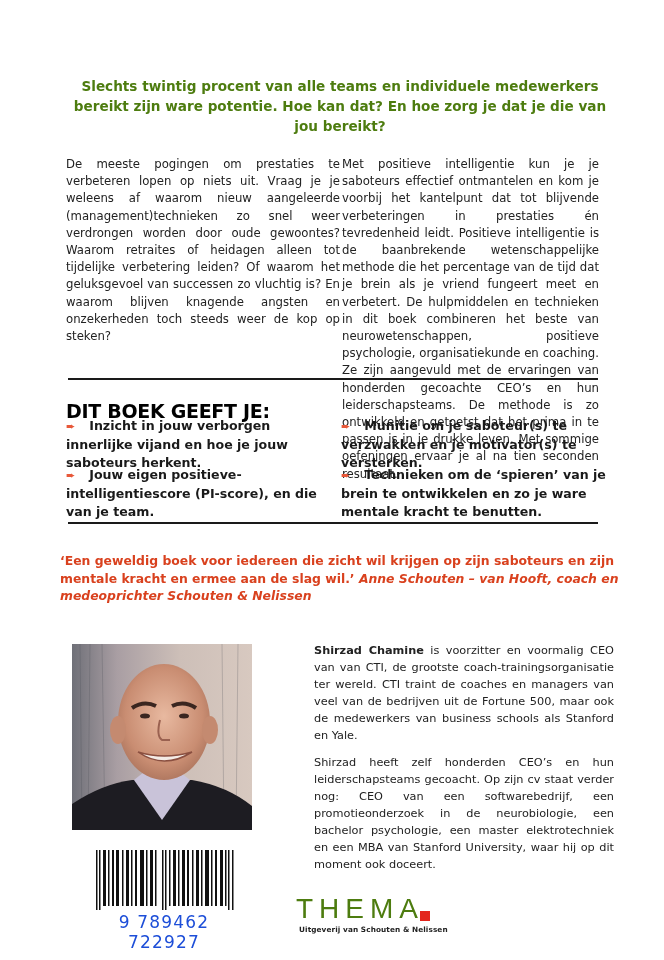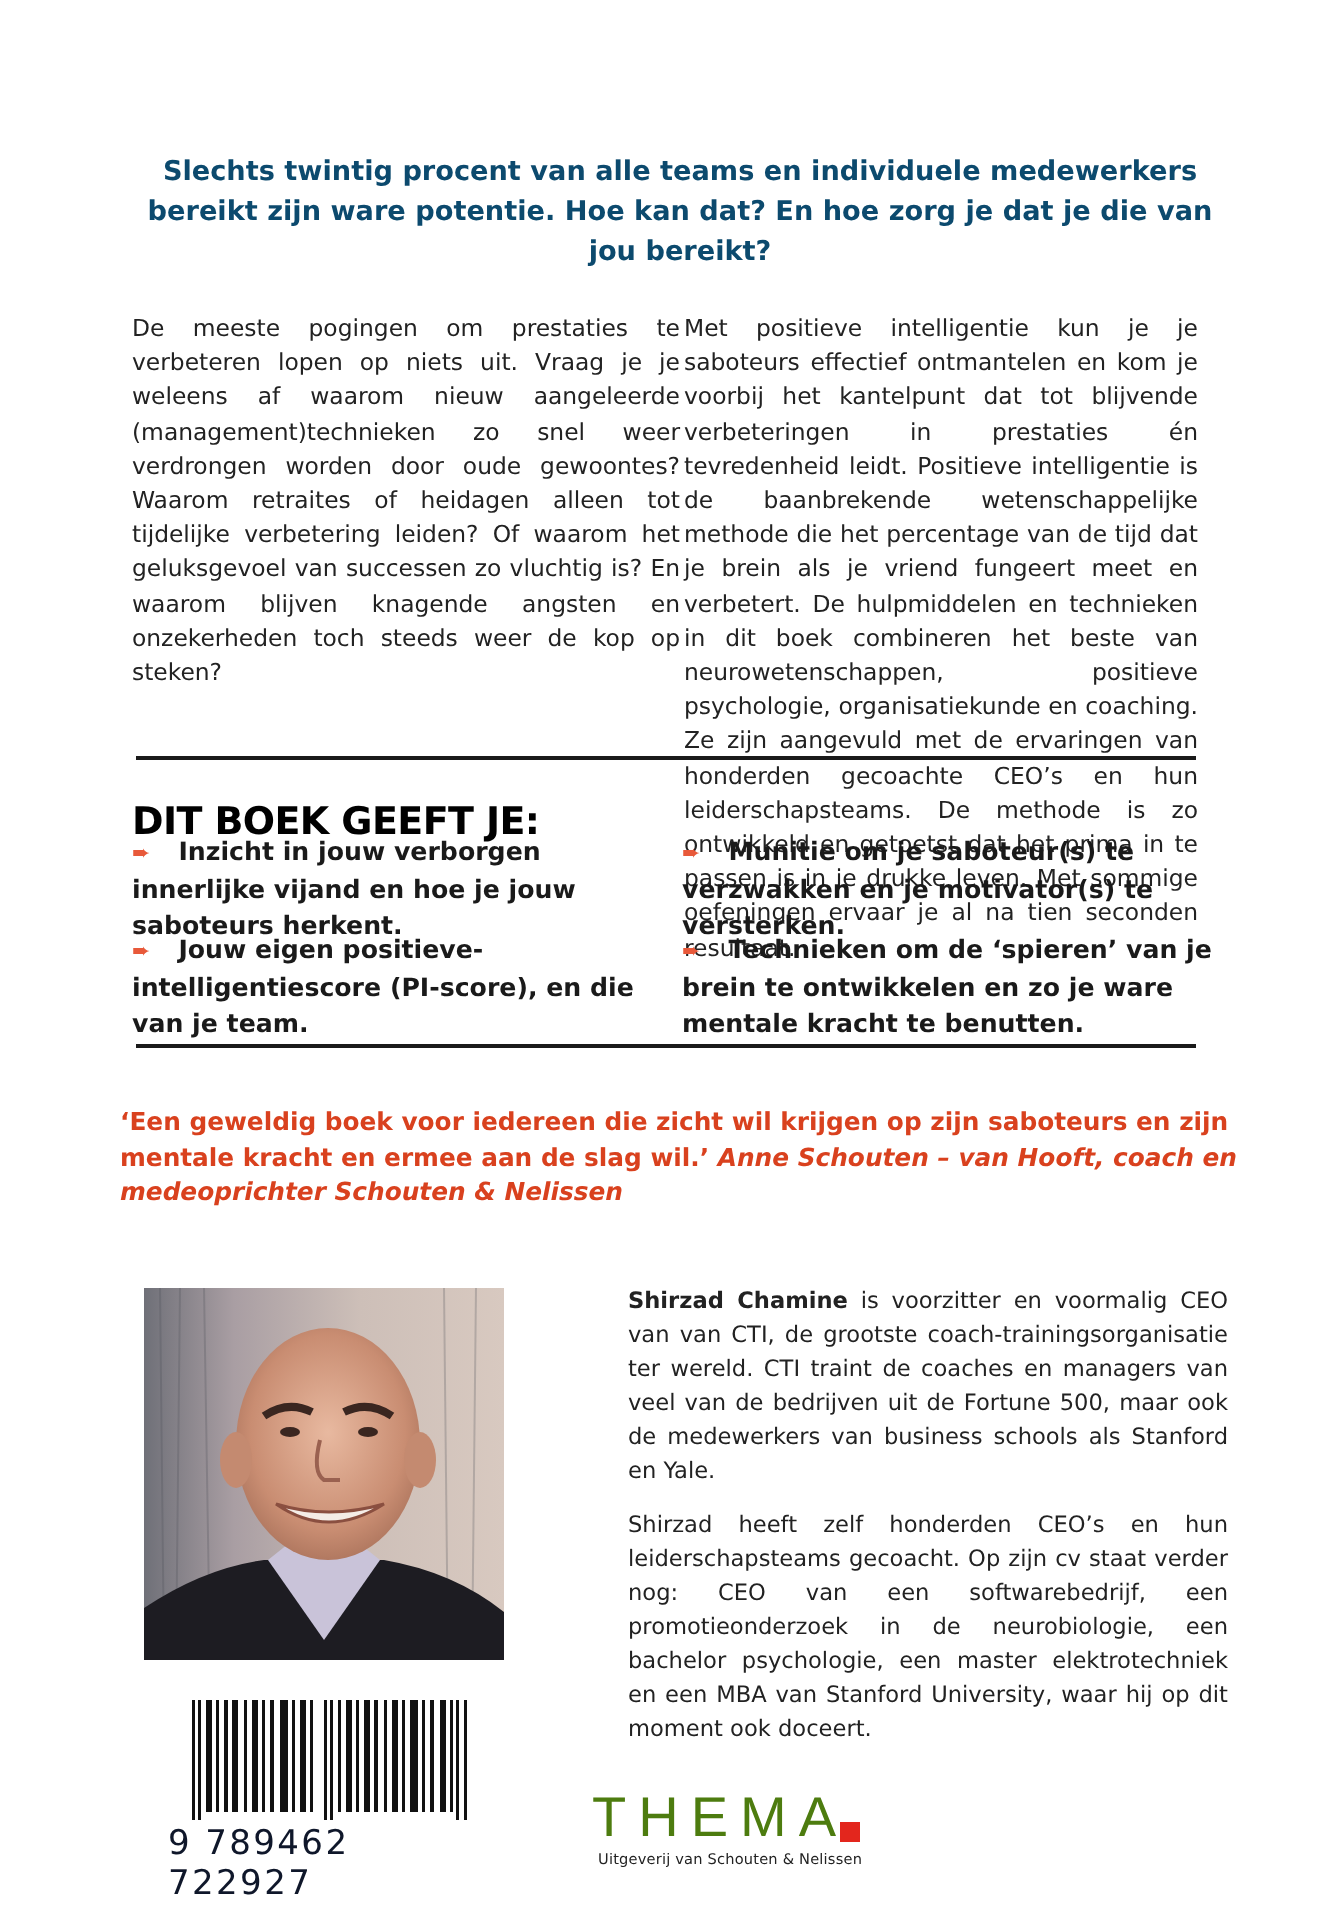"Slechts twintig procent van alle" .lead { color: #0c4a6e -> #4d7c0f }
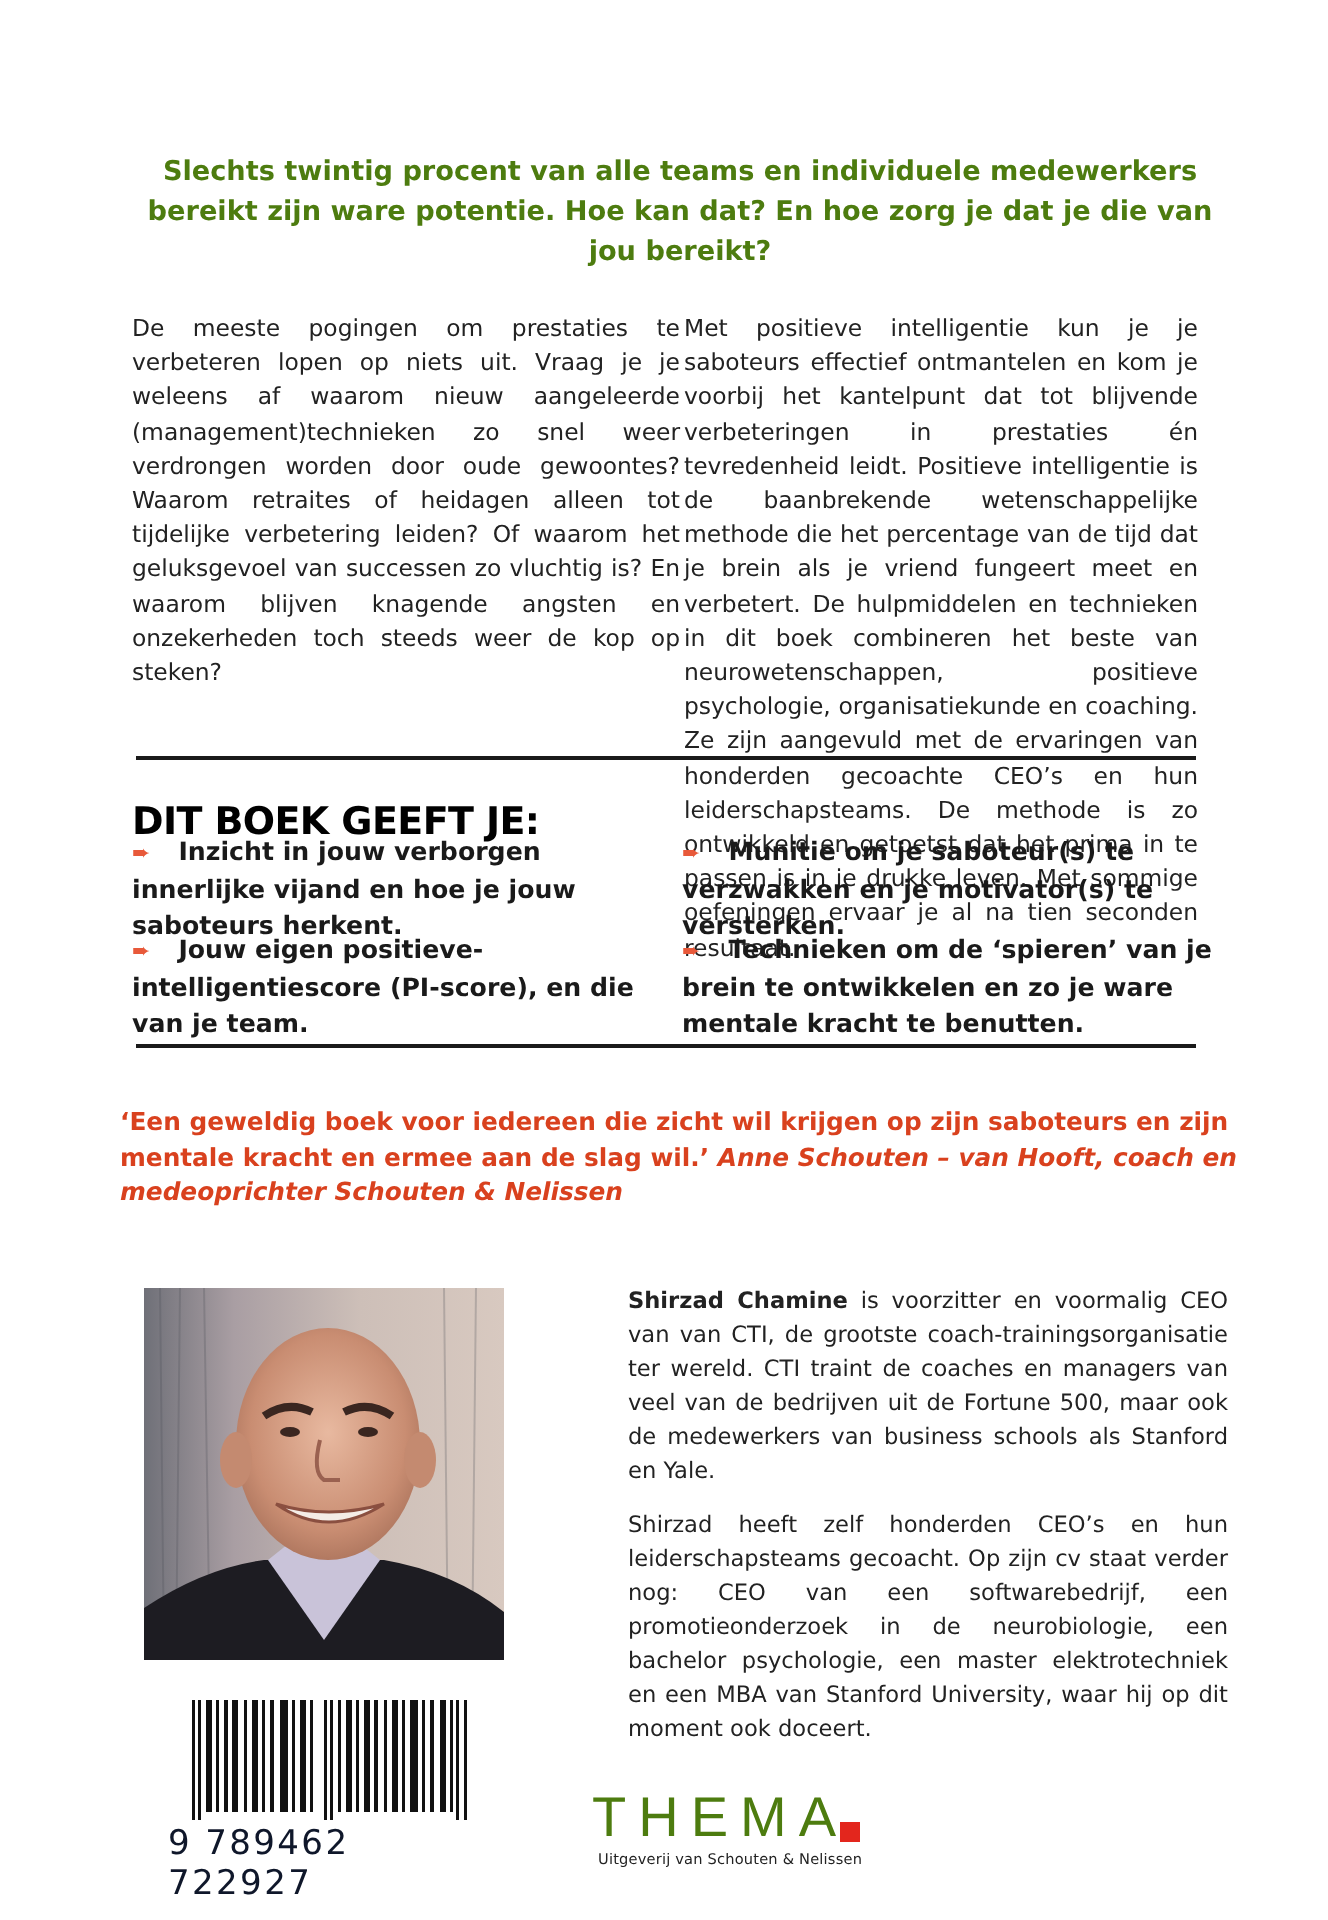"9 789462 722927" .isbn { color: #0f172a -> #1d4ed8; text-align: none -> center }
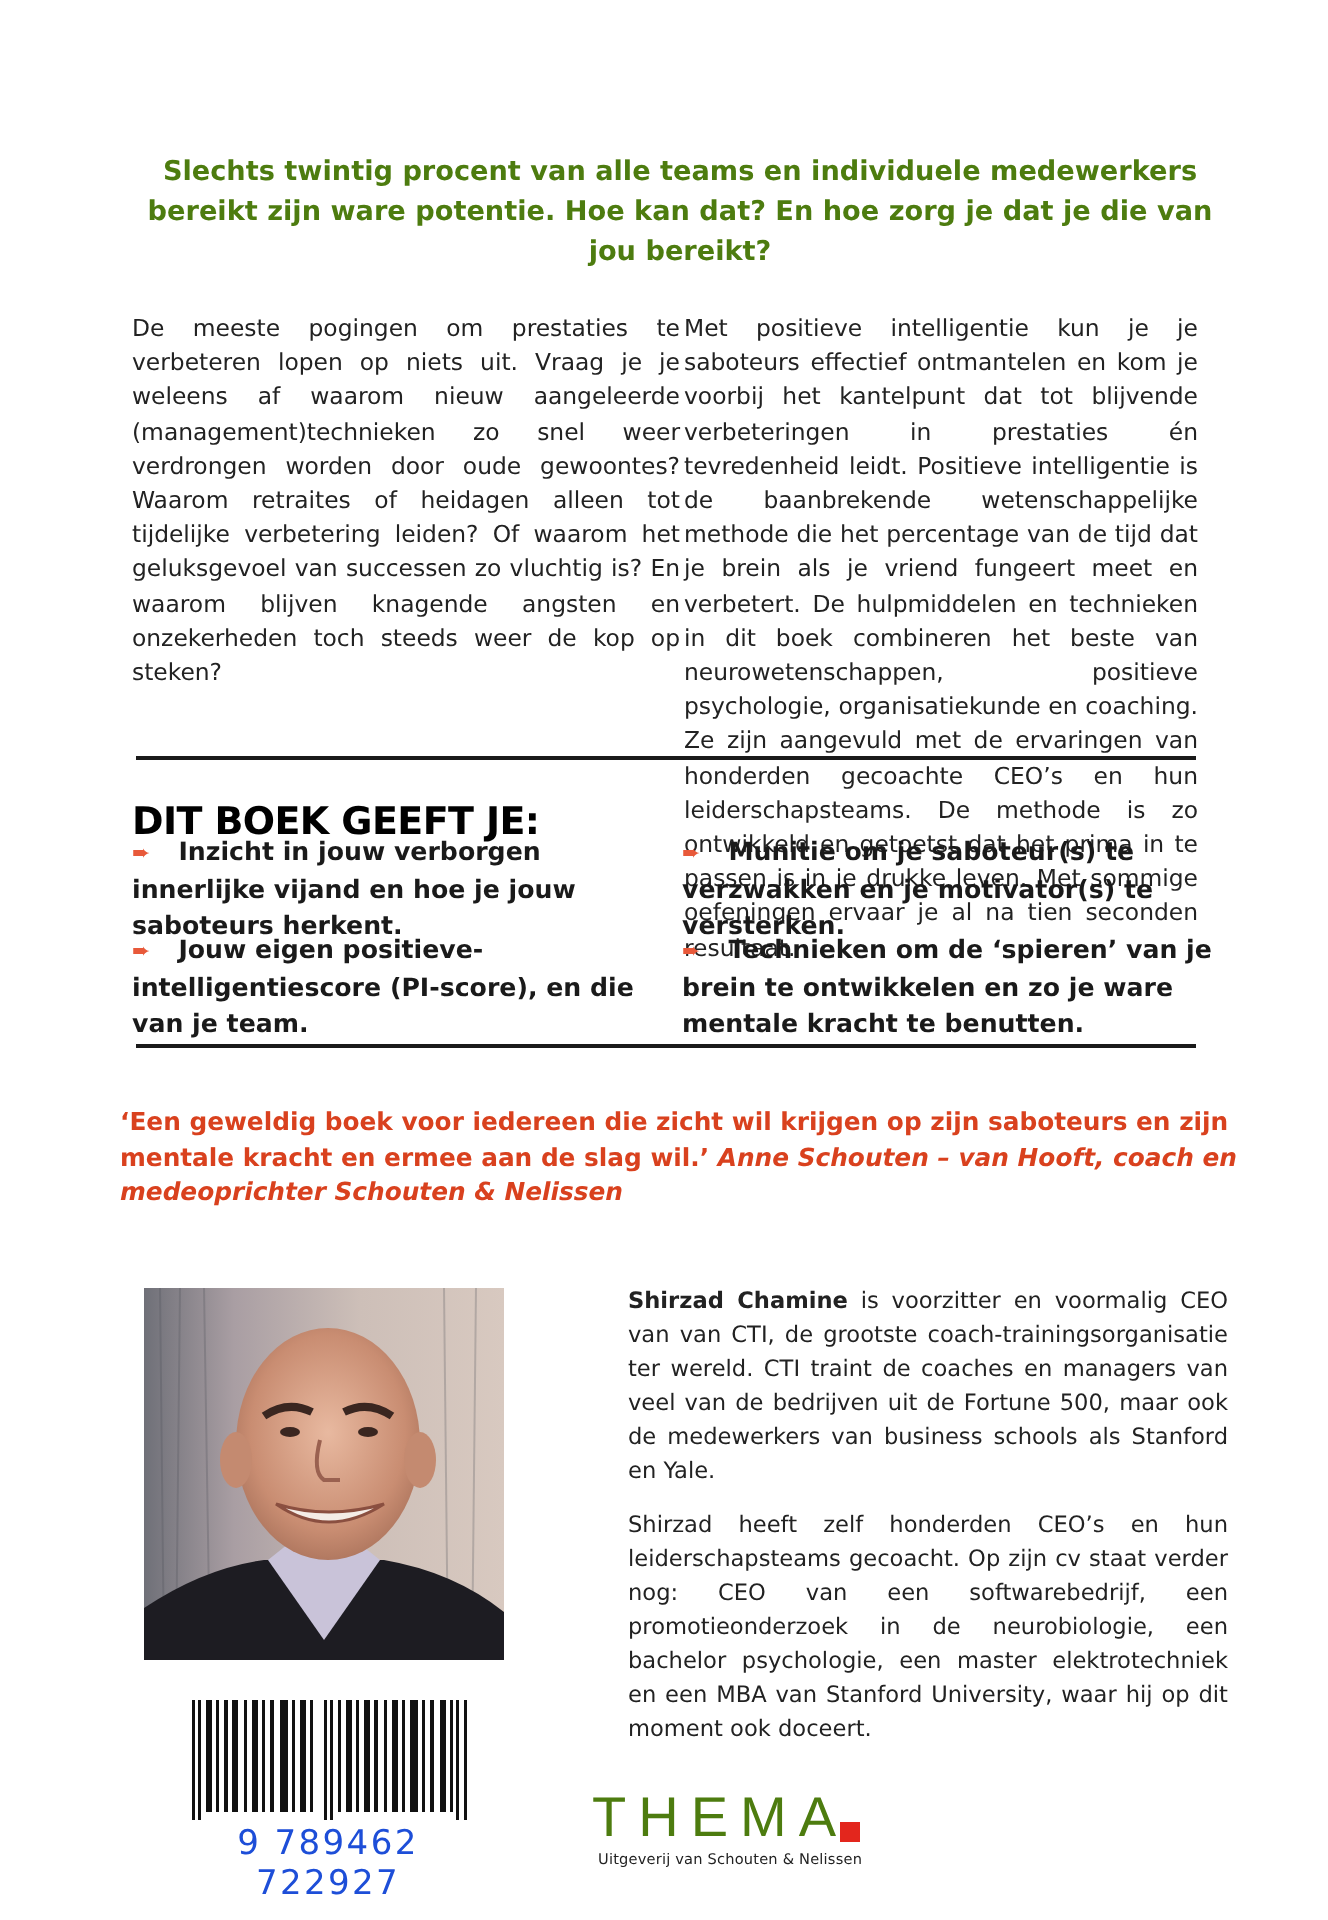"Uitgeverij van Schouten & Nelissen" .logo-sub { font-weight: normal -> bold }
